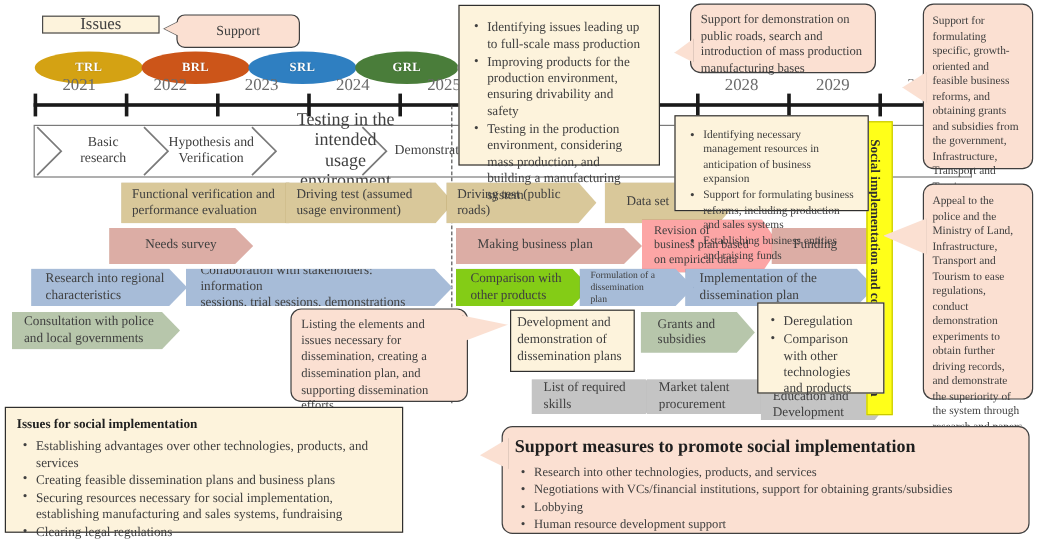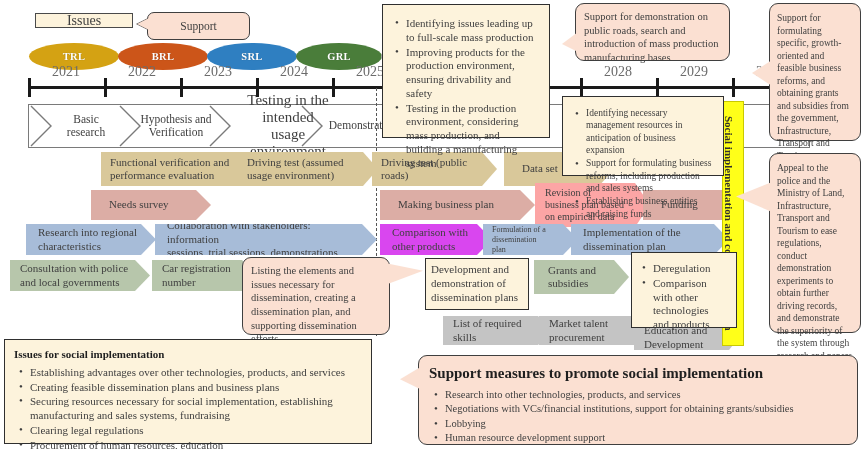"Needs survey" div.abs { padding-left: 18px -> 30px }
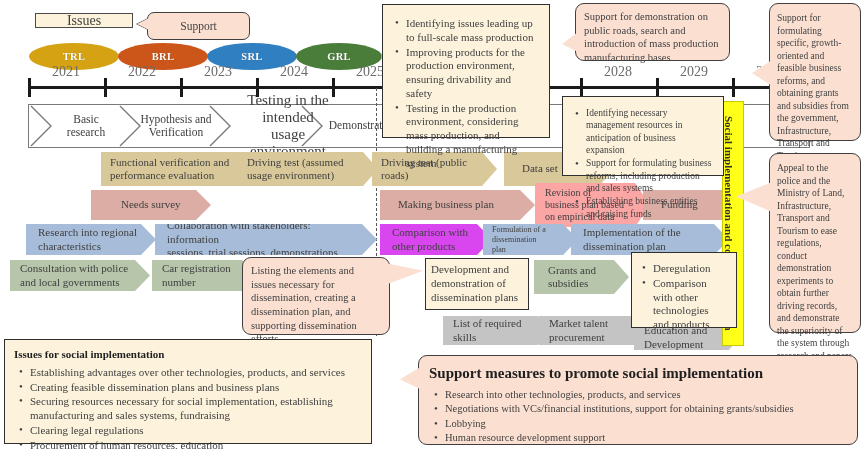"Comparison with" div.abs { background: #d946ef -> #84cc16 }
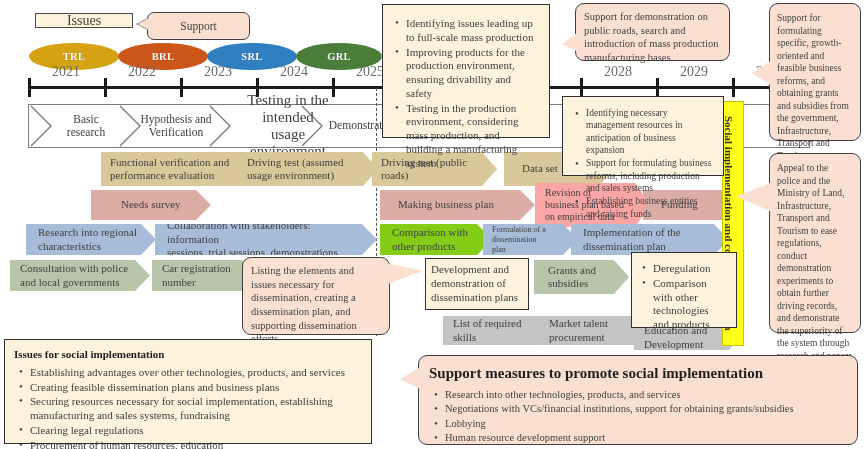"Car registration" div.abs { html: <div> <span>Car registration number</span> </div> -> none }
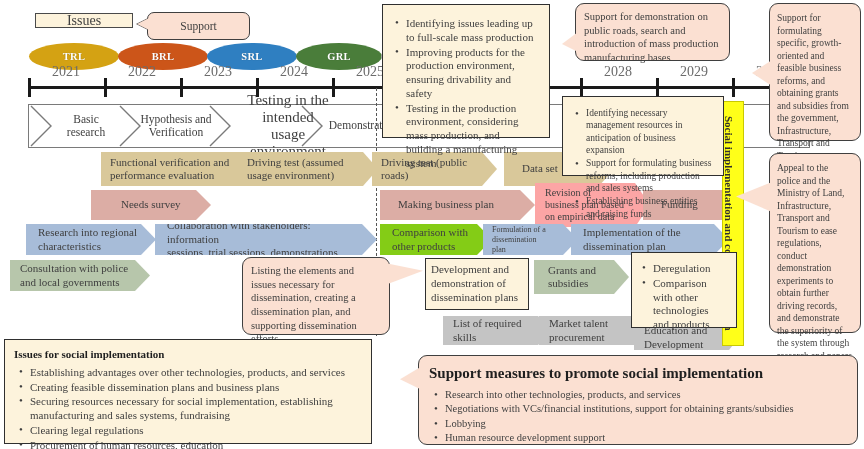"Issues for social implementation" div.abs { width: 368px -> 332px }
